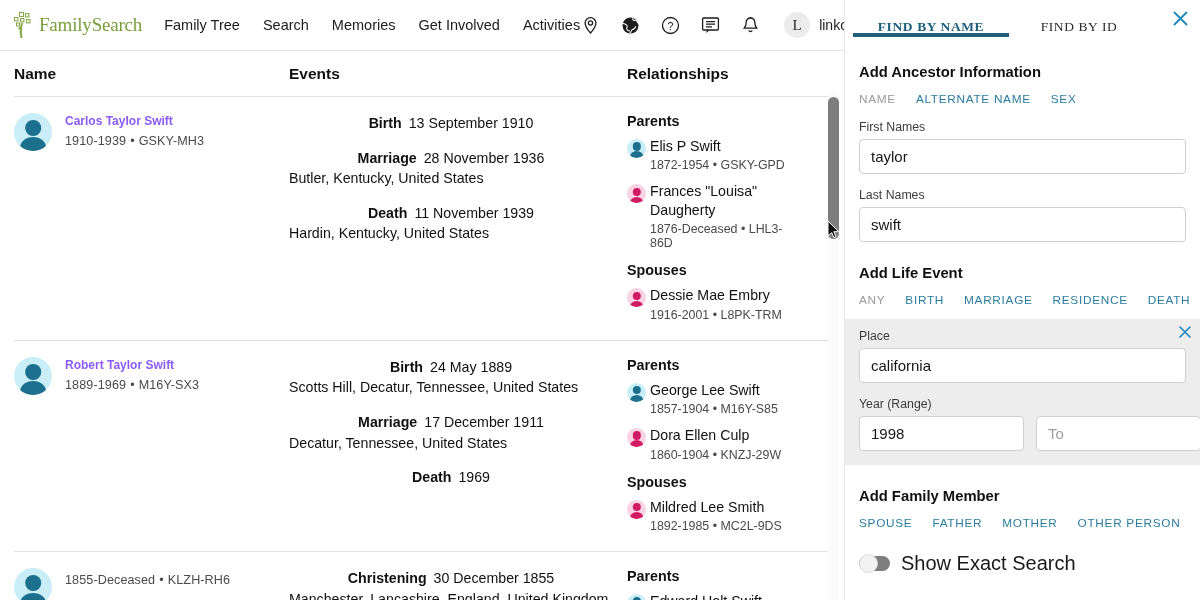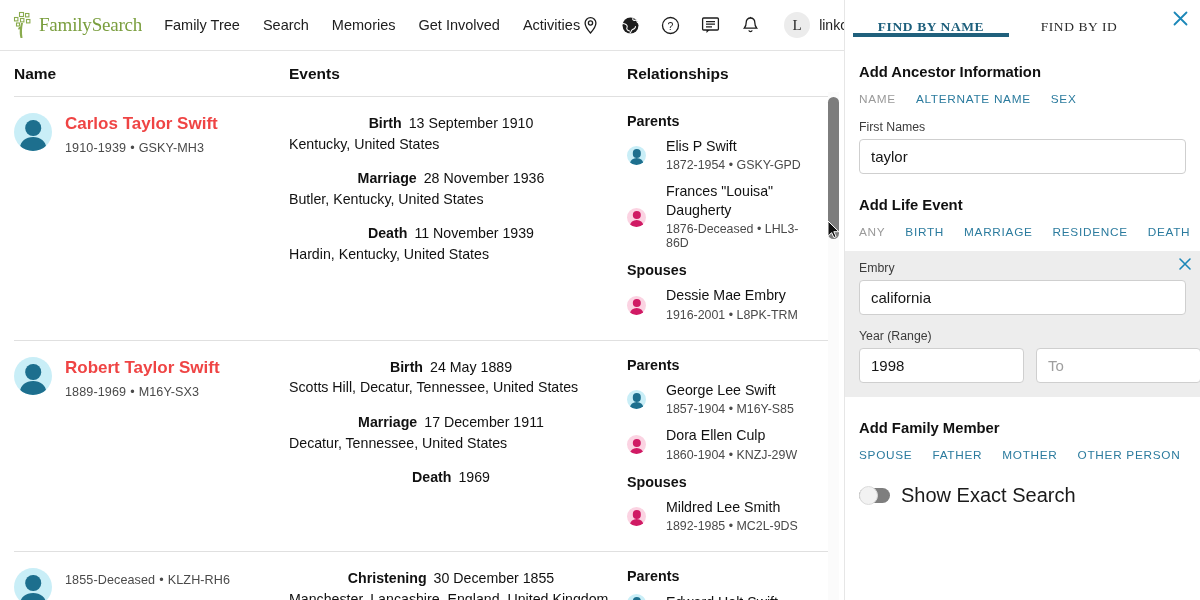"Carlos Taylor Swift" .pname { color: #ef4444 -> #8b5cf6; font-size: 17px -> 12px }
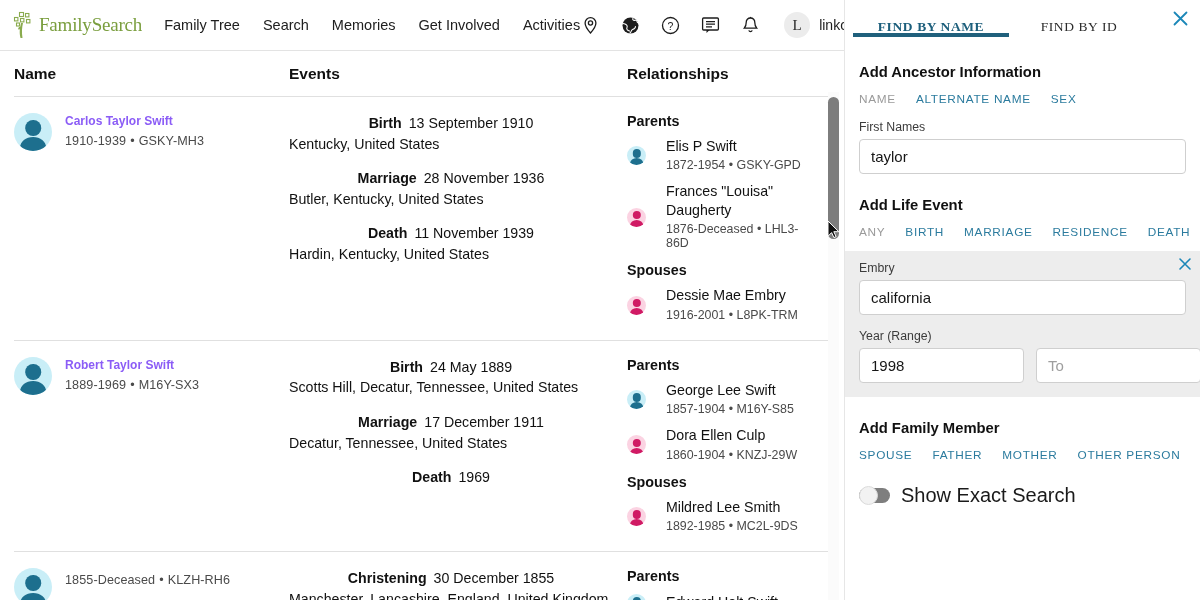"Kentucky, United States" div.ev-place { html: <div>Kentucky, United States</div> -> none }
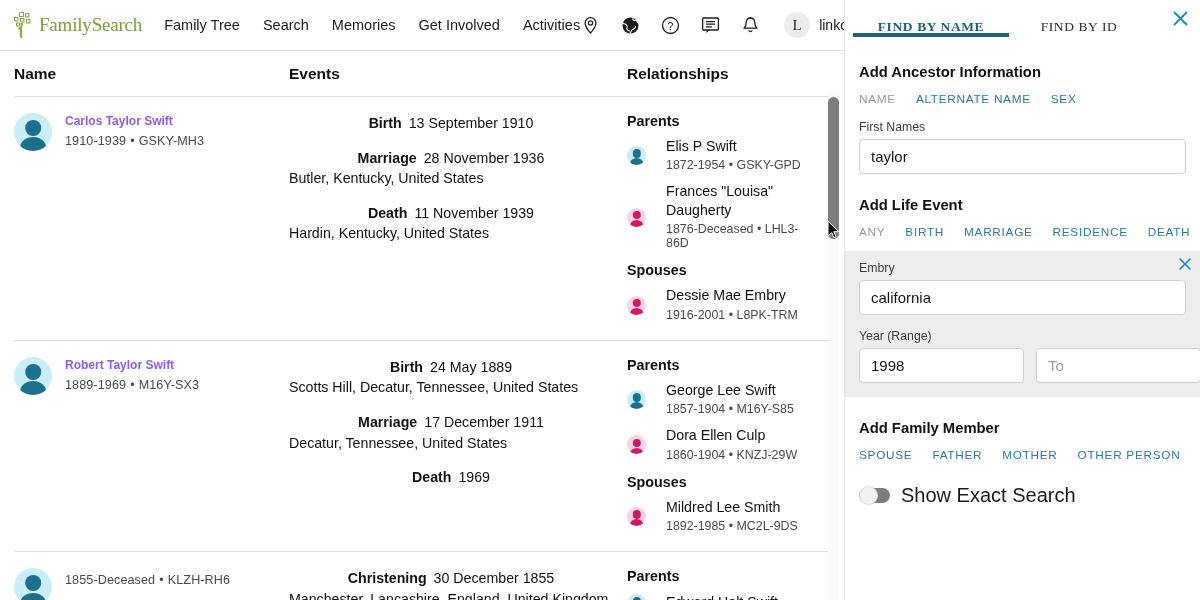"Elis P Swift" .rel-item { align-items: center -> flex-start; gap: 20px -> 4px }
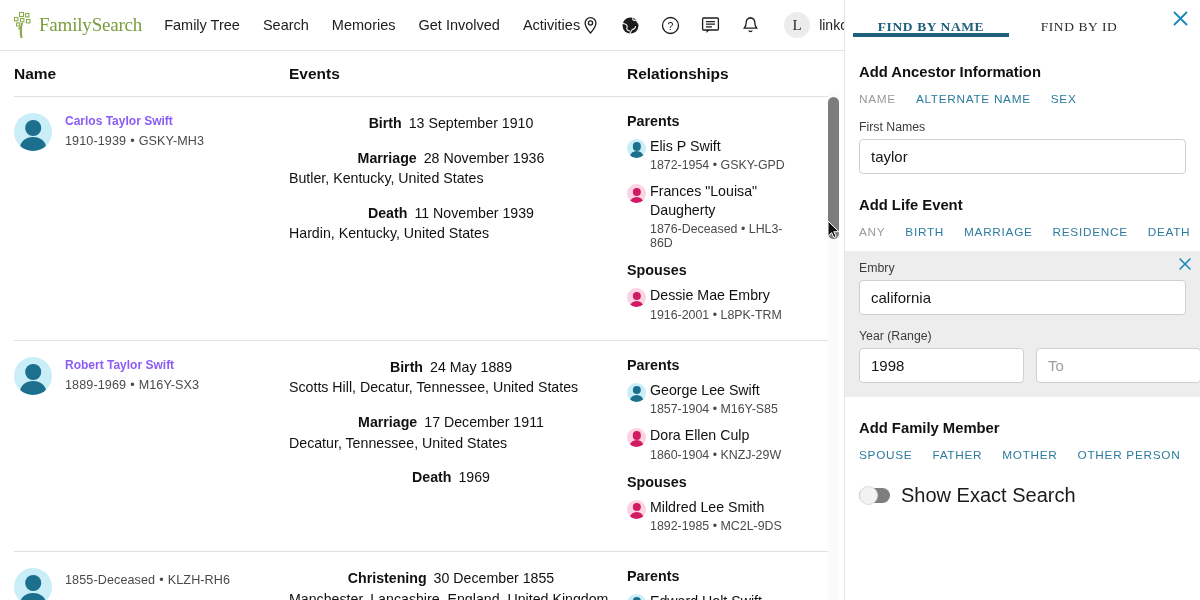"Last Names" div.field { html: none -> <div> <div>Last Names</div> <input> </div> }
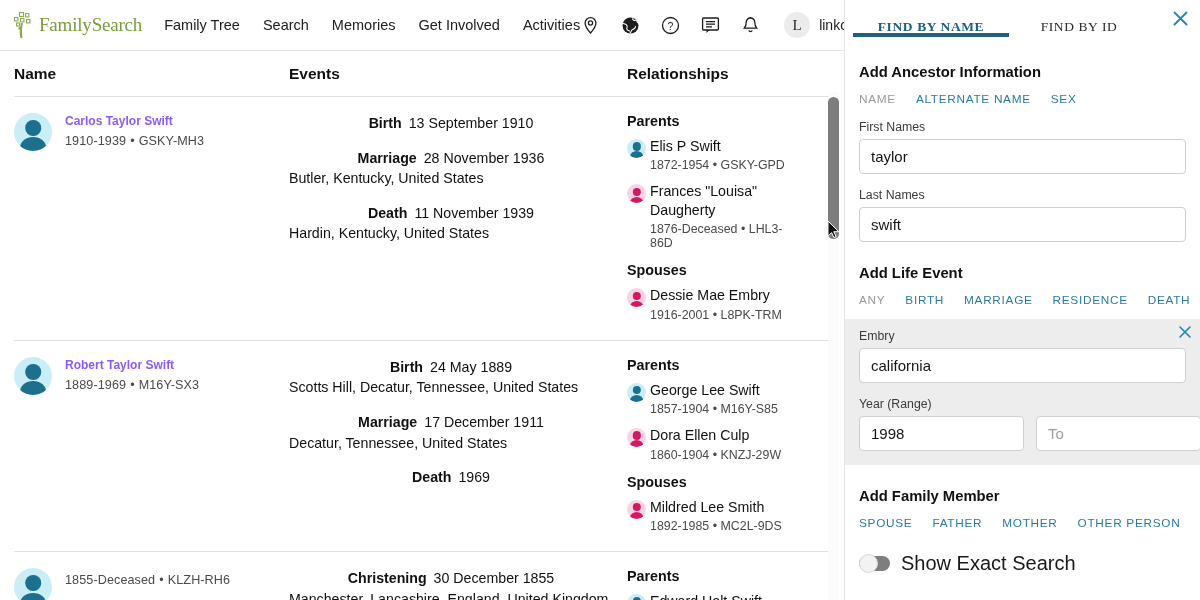"Embry" div.field-label { text: Embry -> Place }
